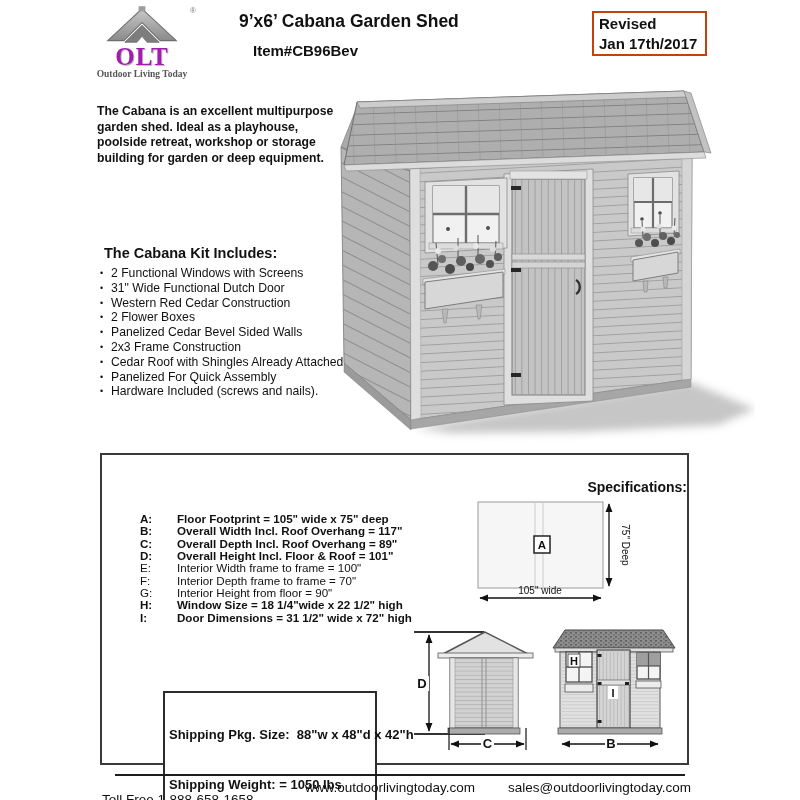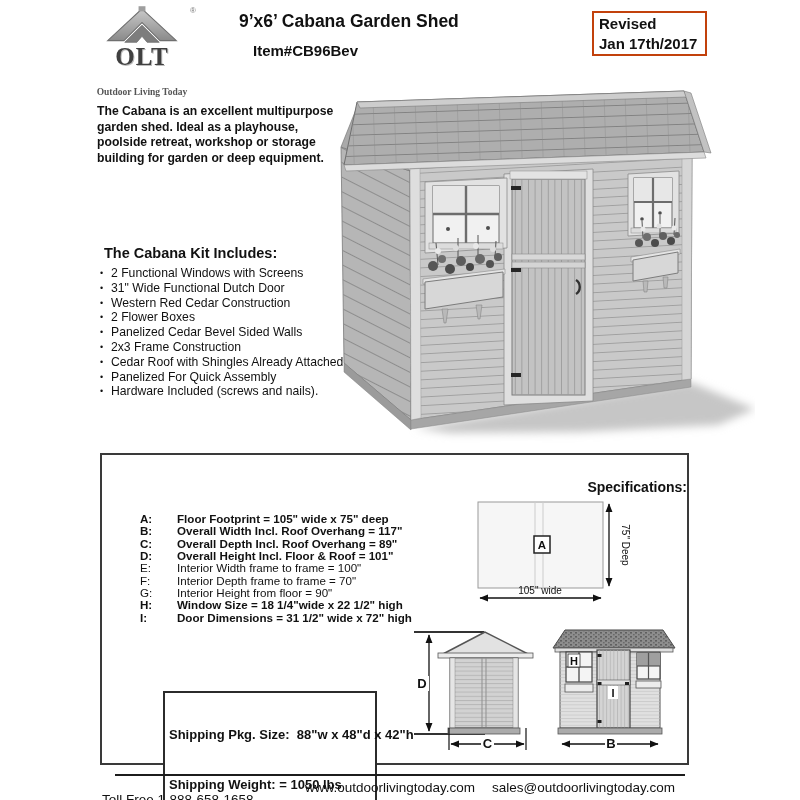"OLT" .logo-abbr { color: #404040 -> #a21caf }
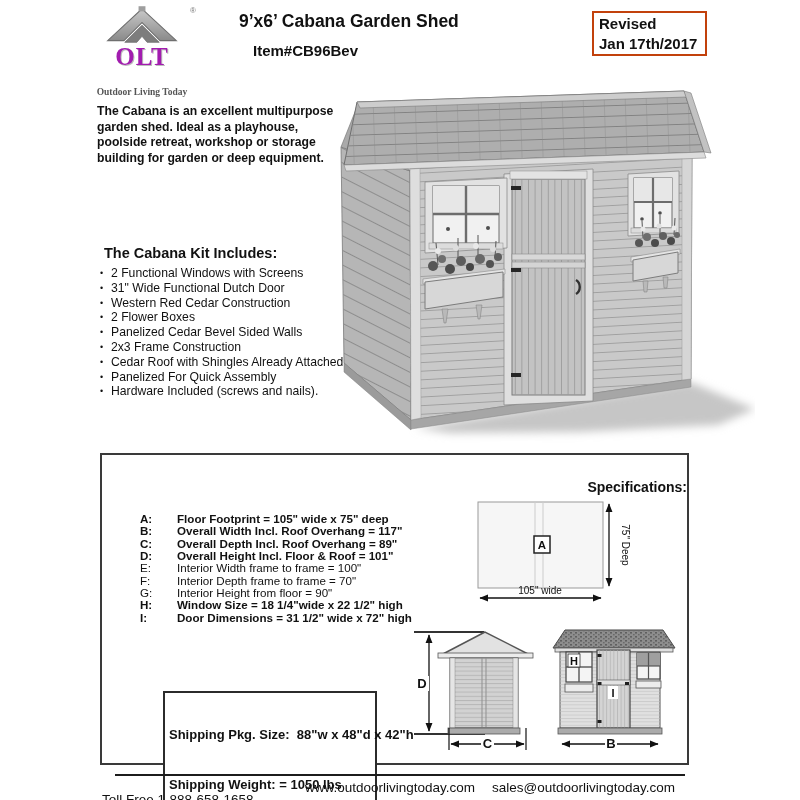"Outdoor Living Today" .logo-tag { margin-top: 20px -> 2px }
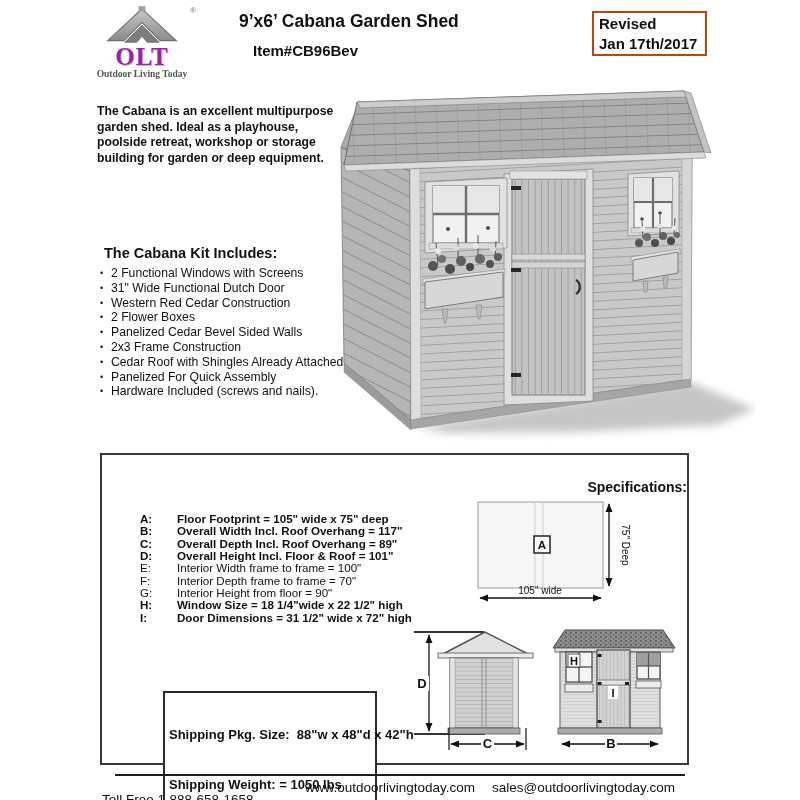"sales@outdoorlivingtoday.com" .footer-email { left: 492px -> 508px }
